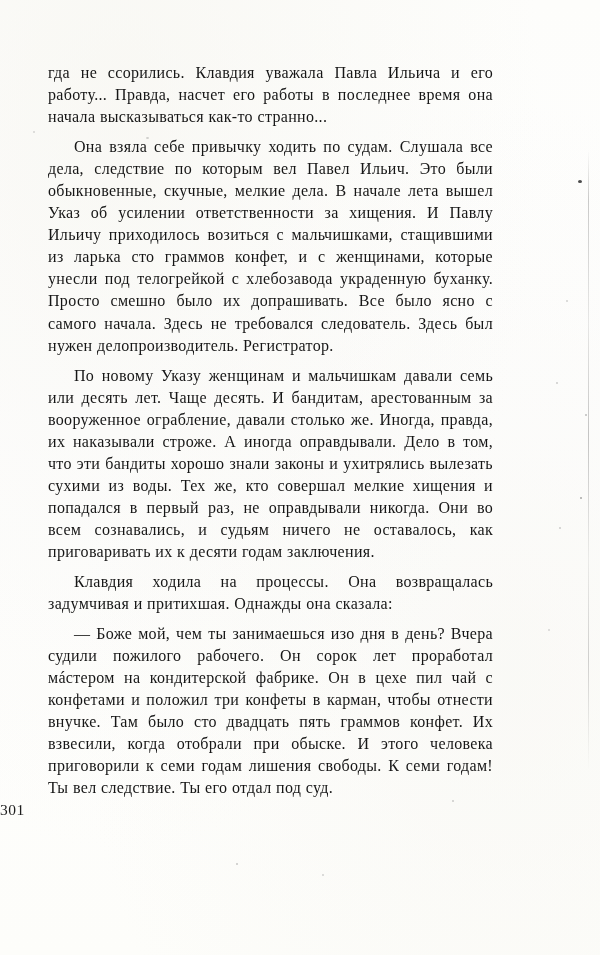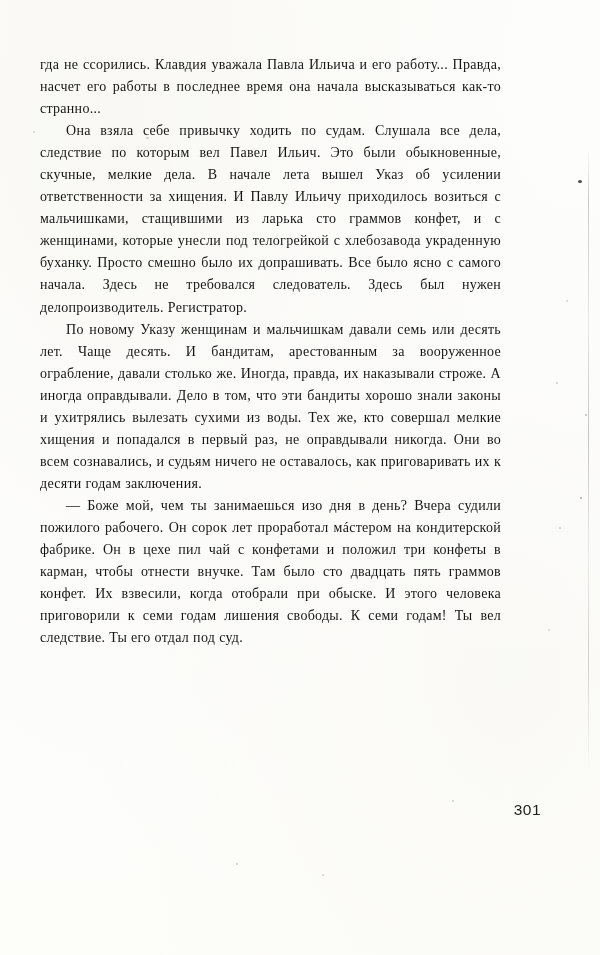"гда не ссорились. Клавдия уважала" p.para { font-size: 14px -> 16px; margin: 0 -> 8px }
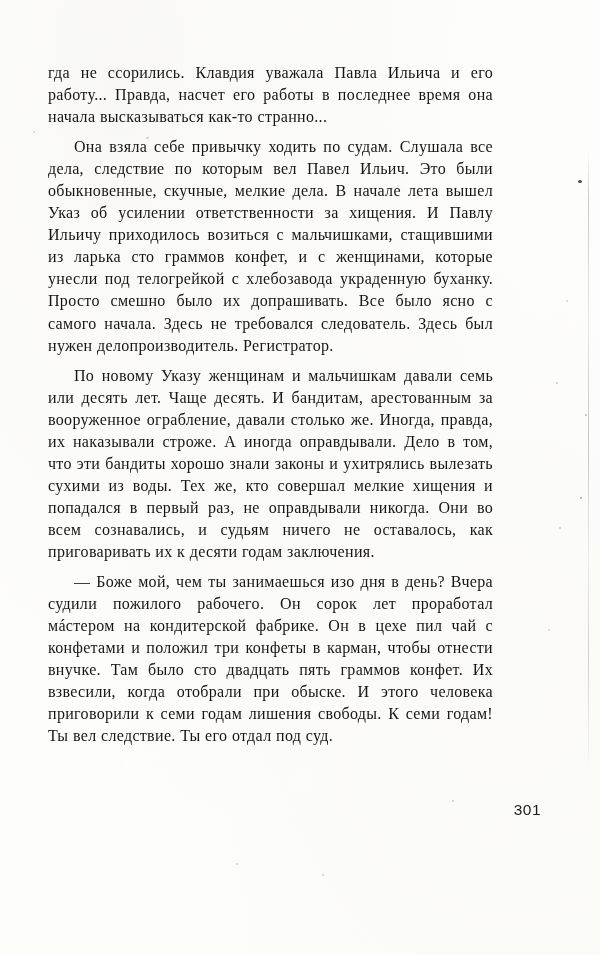"Клавдия ходила на процессы. Она" p.para { html: none -> <p>Клавдия ходила на процессы. Она возвращалась задумчивая и притихшая. Однажды она сказала:</p> }
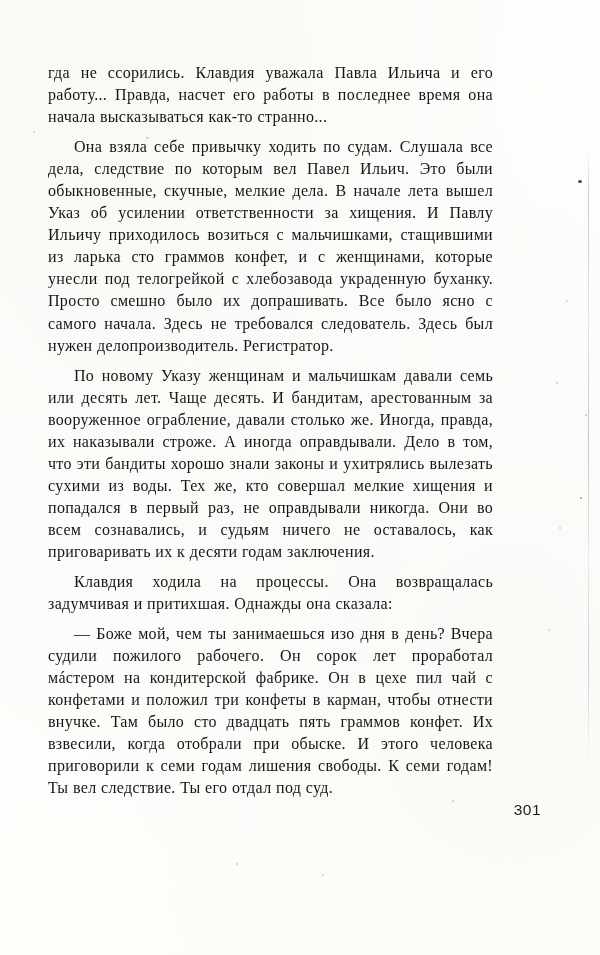"301" .folio { font-family: Liberation Sans, sans-serif -> Liberation Serif, serif; text-align: right -> left }
